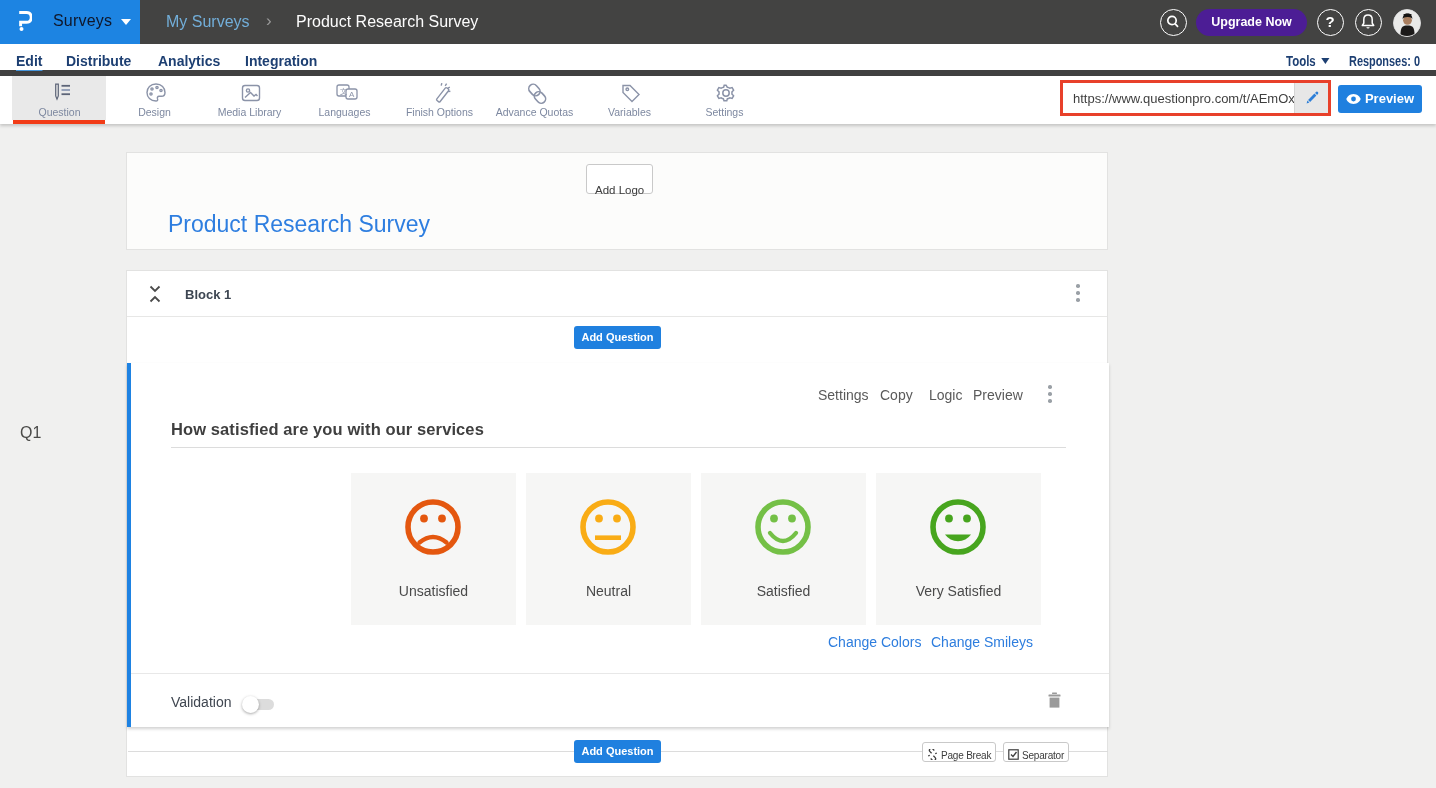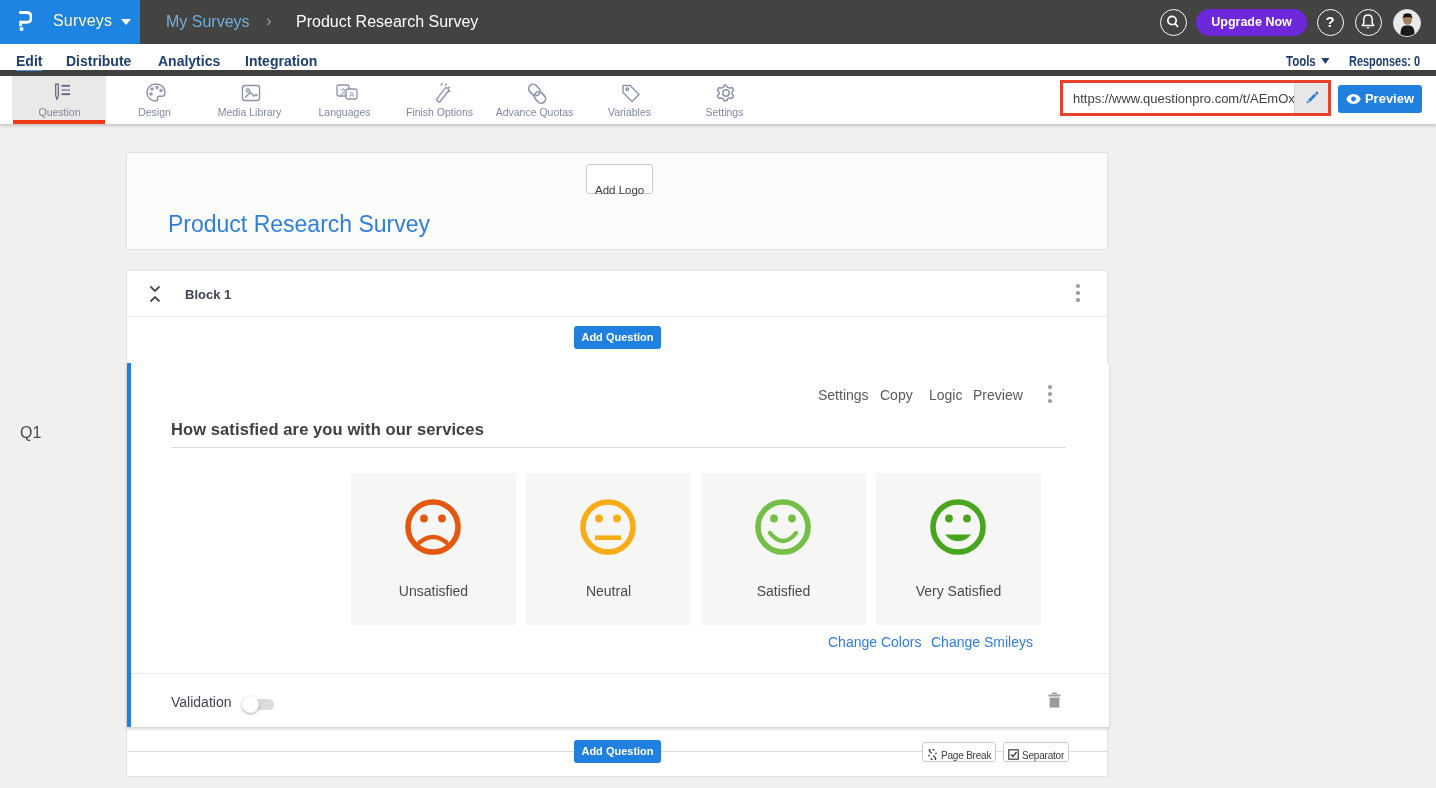"Surveys" #surveys-txt { color: #fef9c3 -> #0f172a }
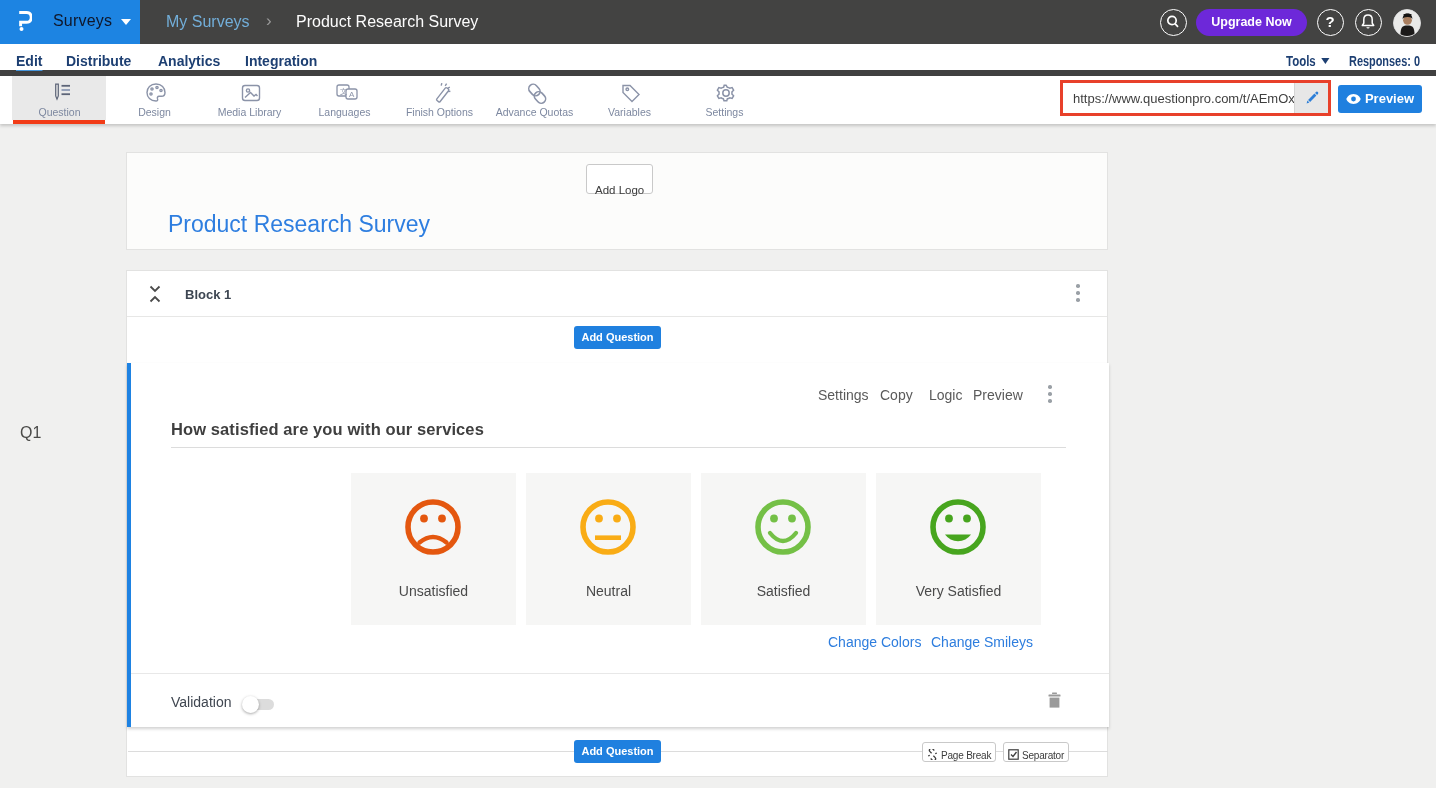"Upgrade Now" #upgrade { background: #6d28d9 -> #4c1d95 }
